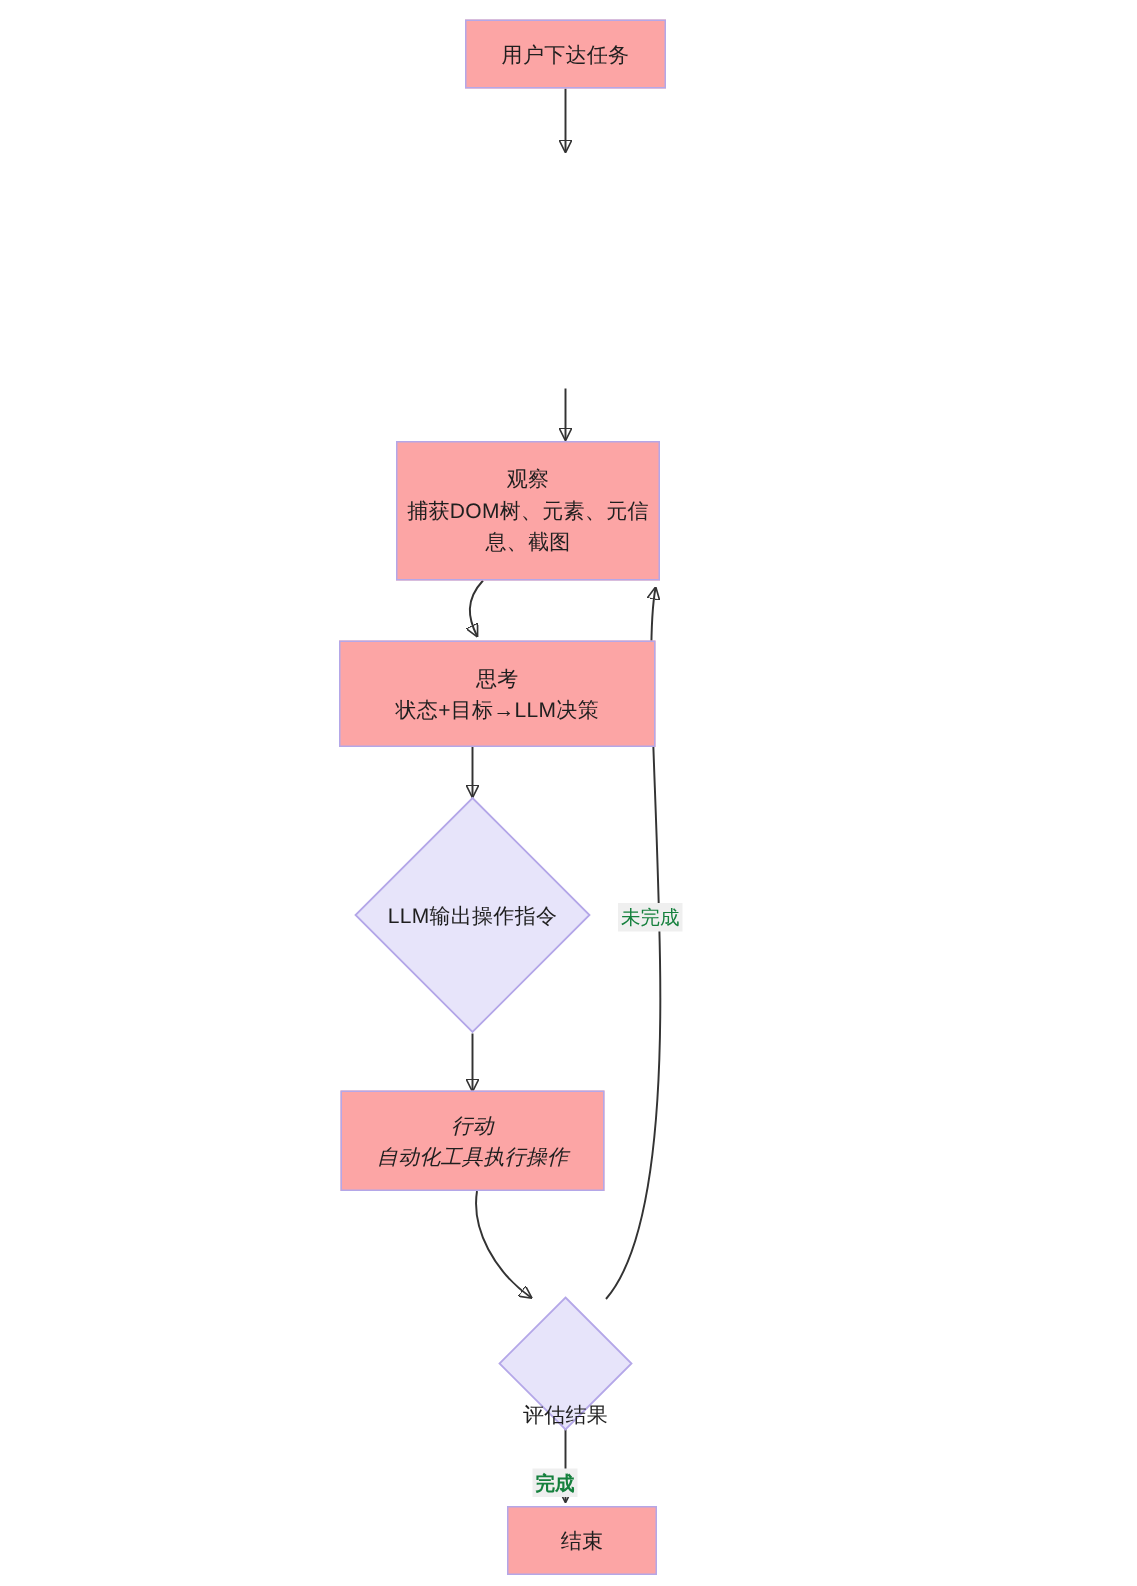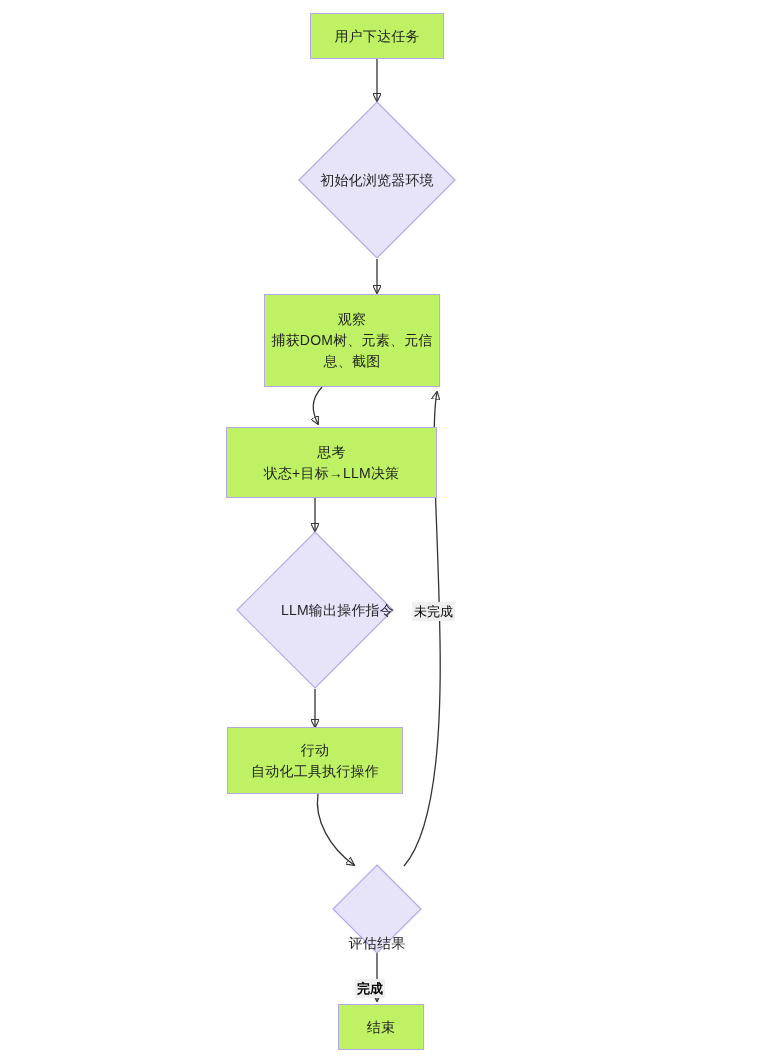"用户下达任务" .node-rect { background: #bef264 -> #fca5a5 }
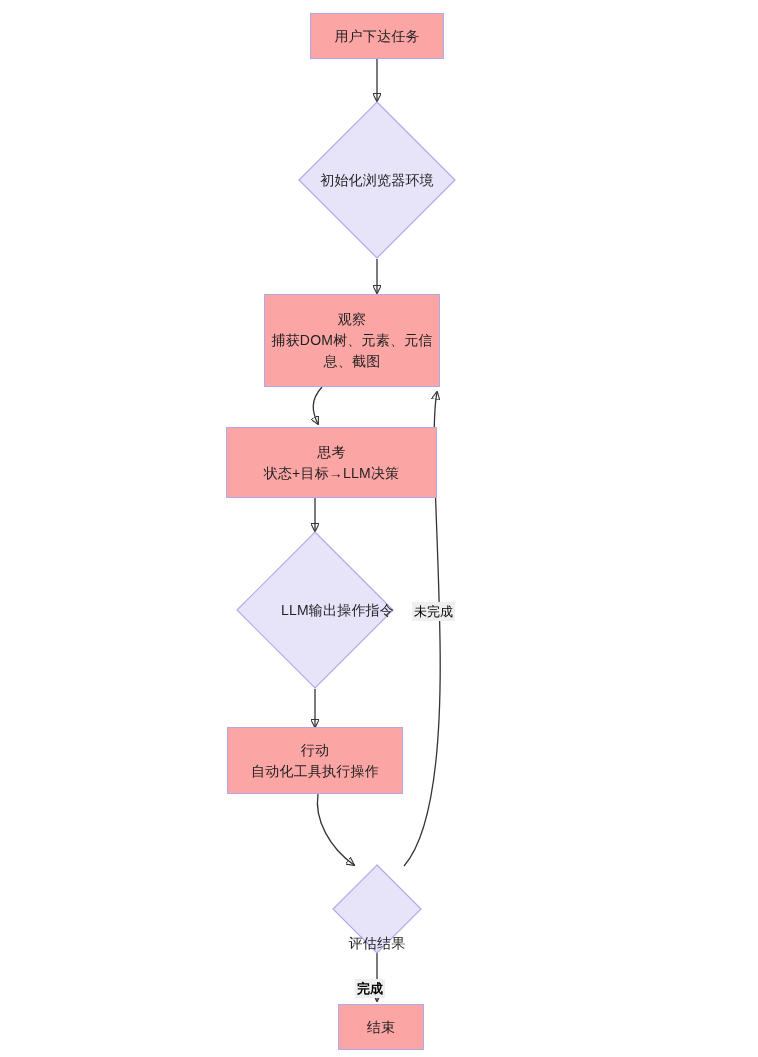"初始化浏览器环境" div.node { html: <div> <svg> <polygon></polygon> </svg> <span>初始化浏览器环境</span> </div> -> none }
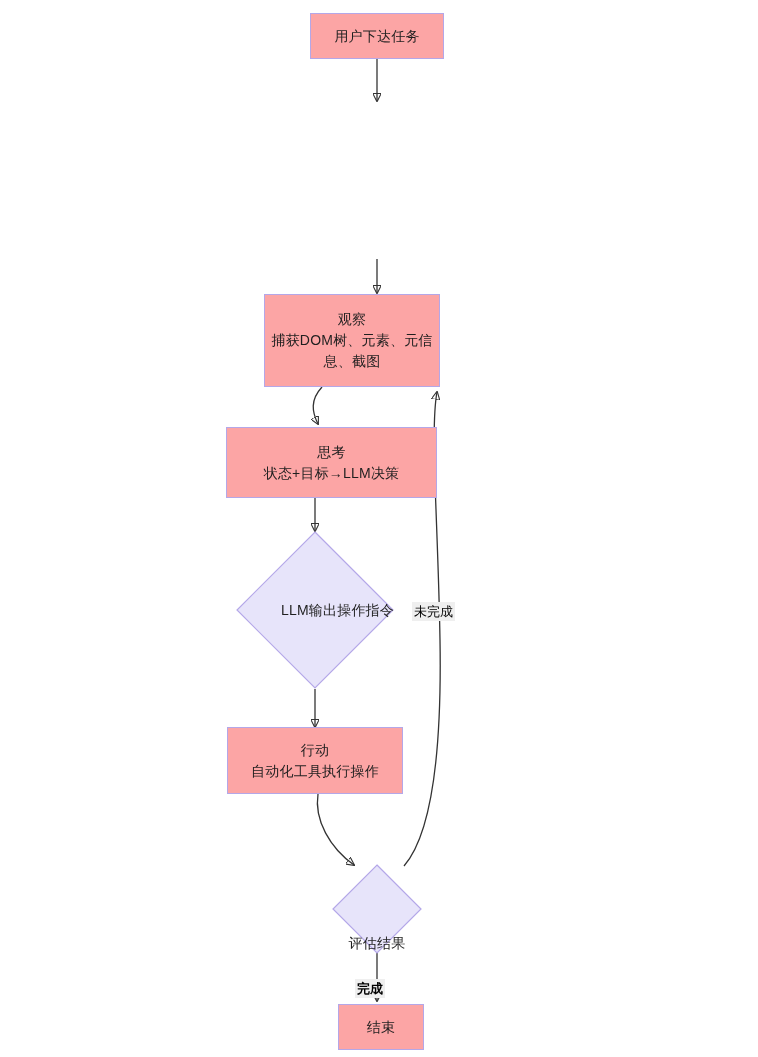"LLM输出操作指令" div.node { justify-content: flex-end -> none }
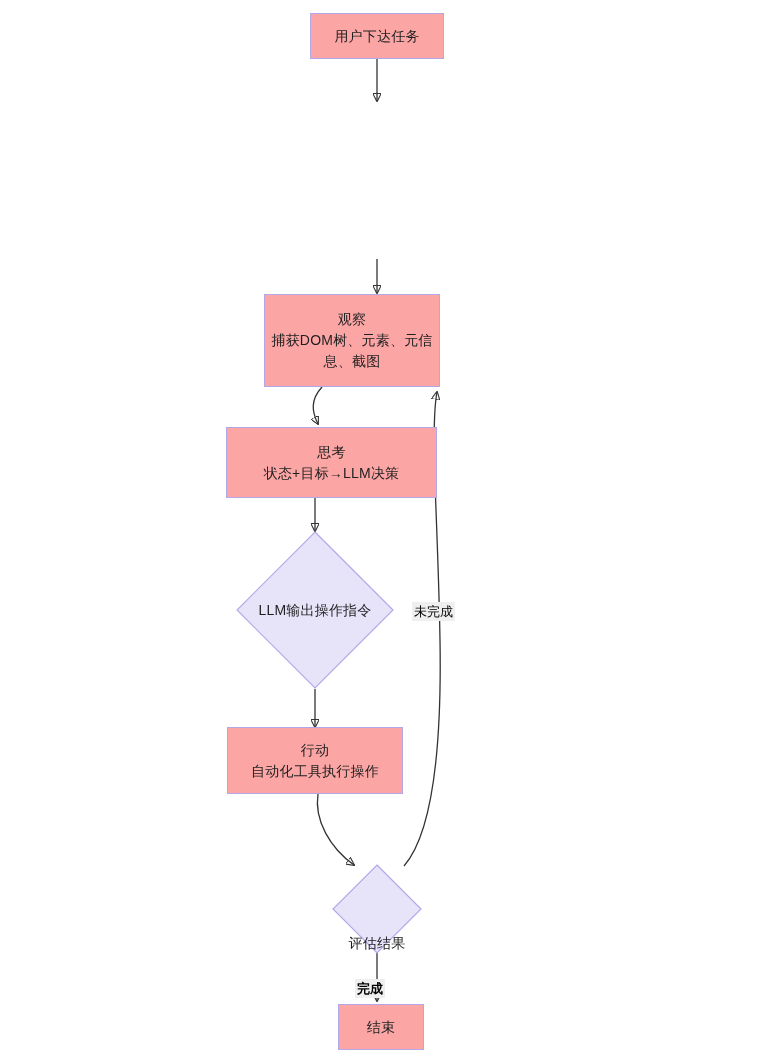"未完成" .edge-label { color: #000000 -> #15803d }
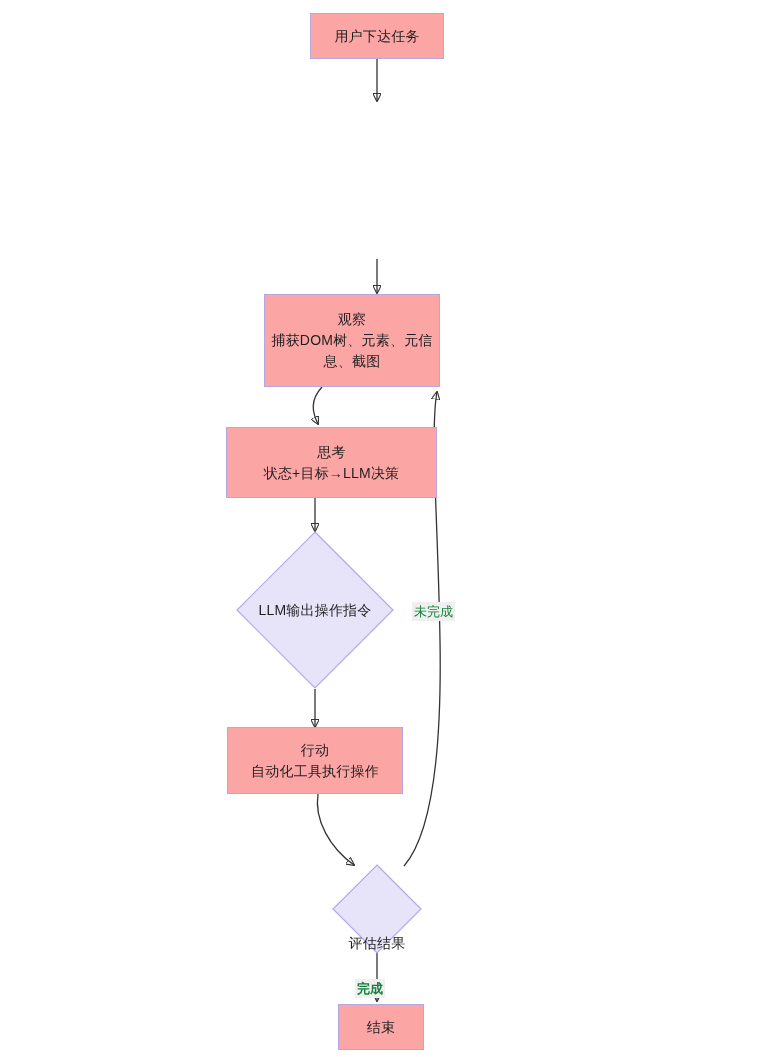"行动" div.node { font-style: none -> italic }
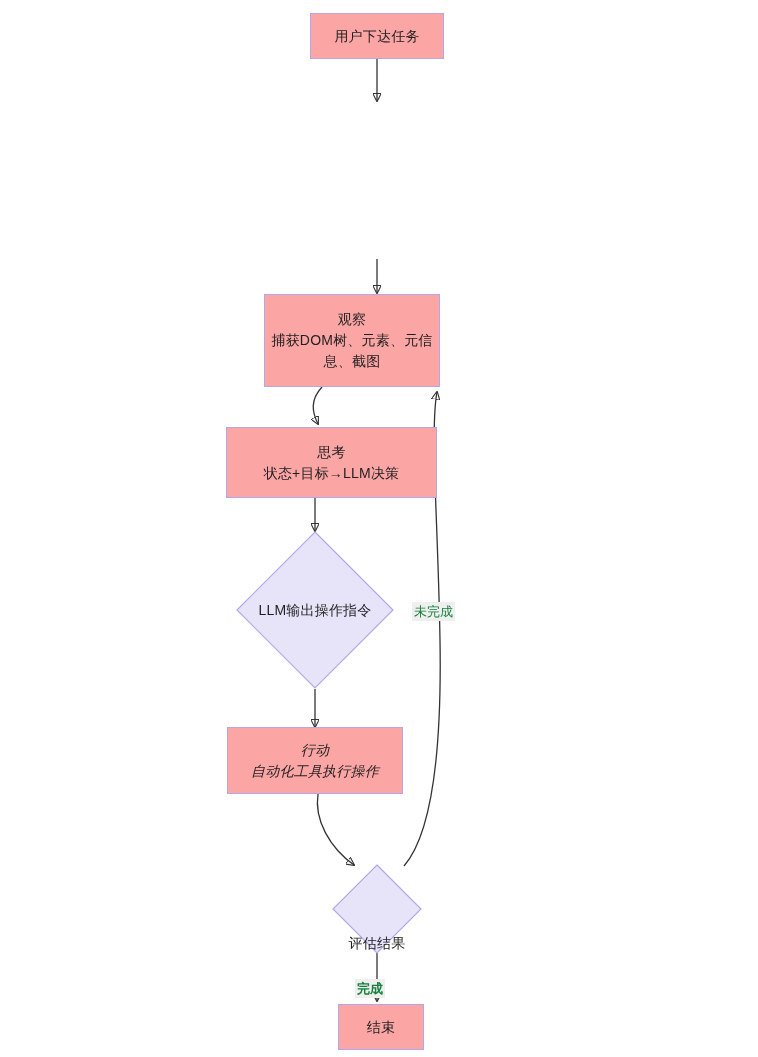"结束" div.node { width: 86px -> 100px }
